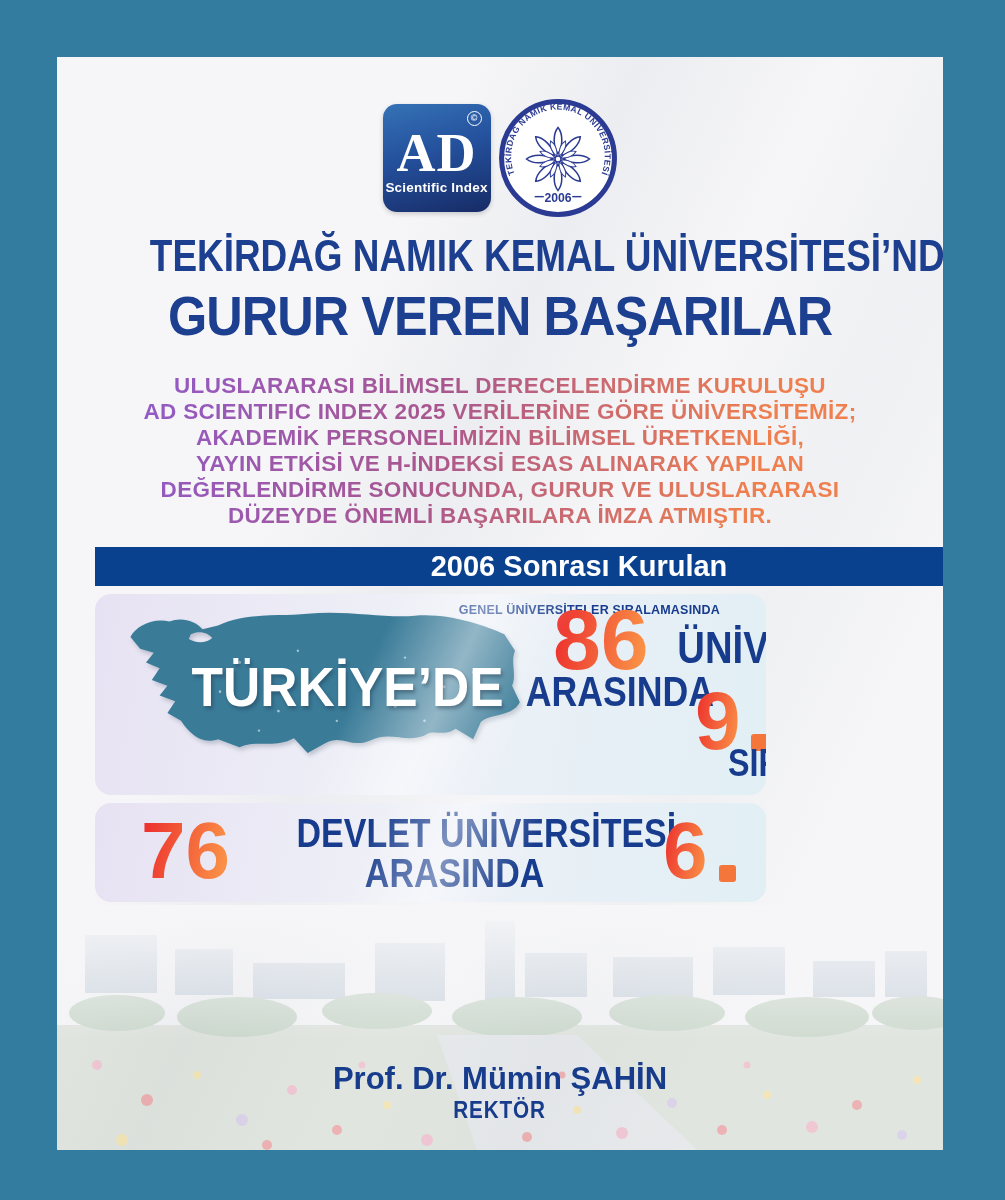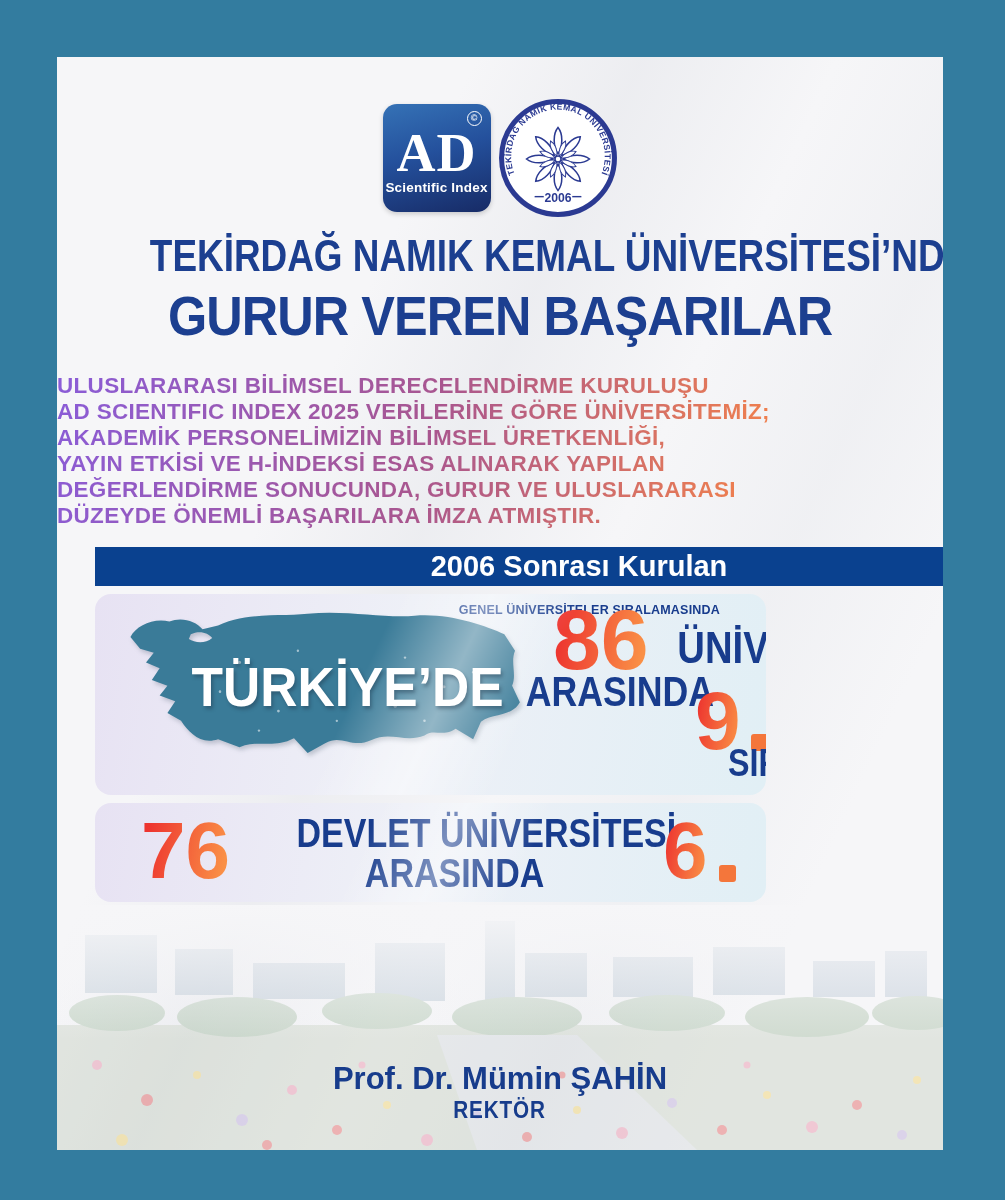"ULUSLARARASI BİLİMSEL DERECELENDİRME" .intro { text-align: none -> center }
